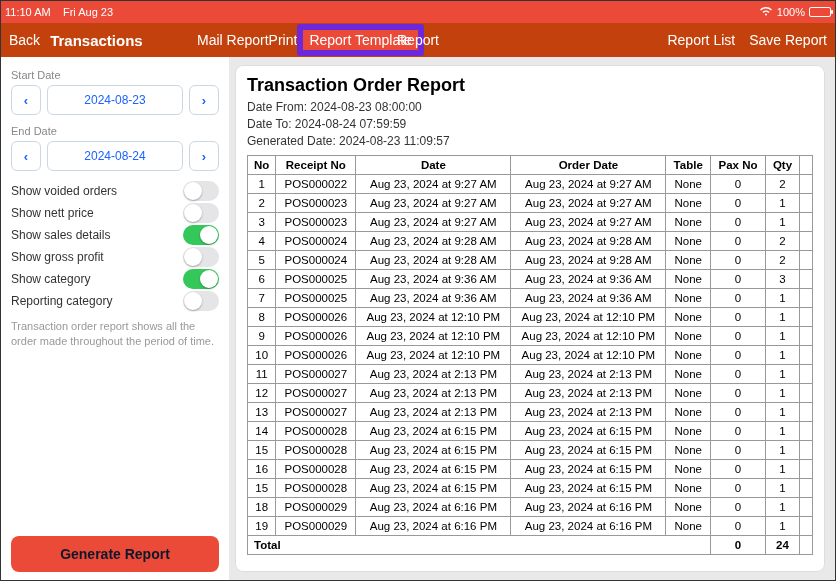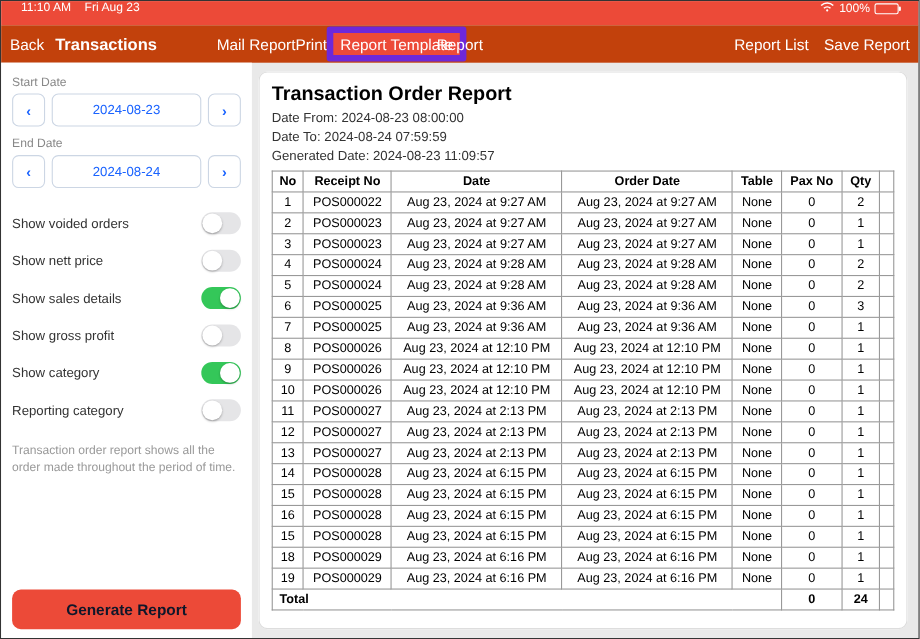"11:10 AM Fri Aug 23" .status-bar { align-items: flex-start -> center; padding: 0 18px -> 0 4px }
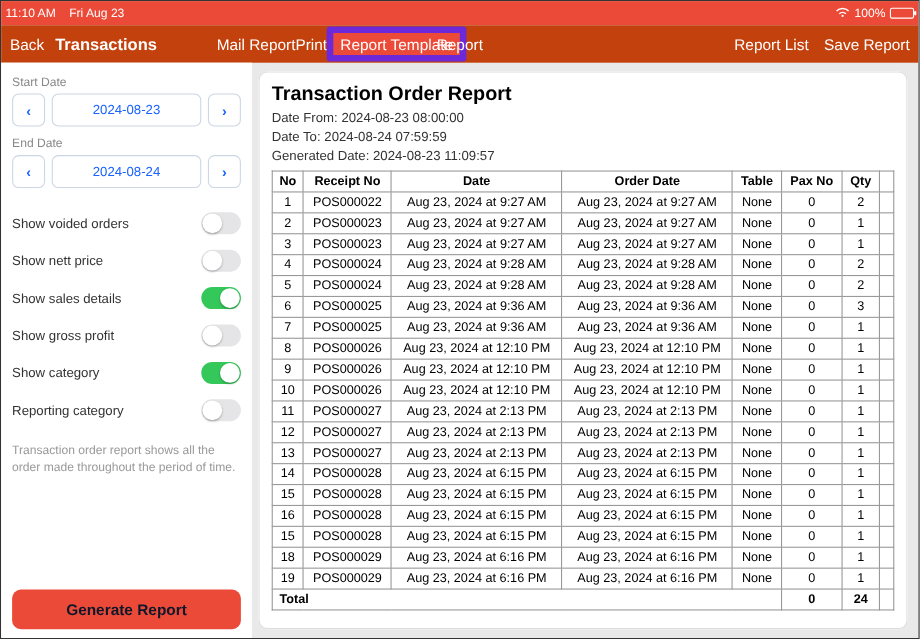"Show voided orders" .toggle-row { margin: 14px 0 -> 2px 0 }
